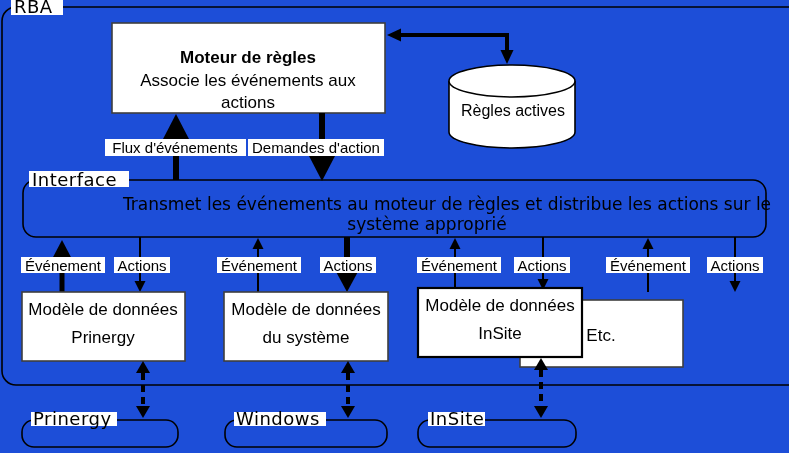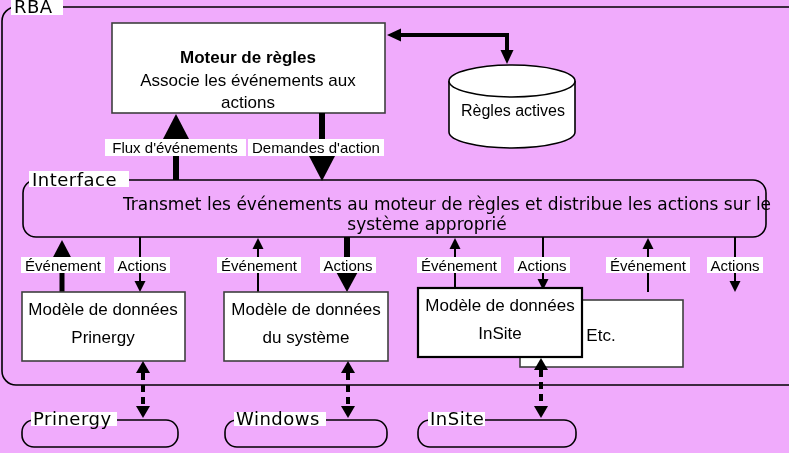"RBA" .stage { background: #f0abfc -> #1d4ed8 }
